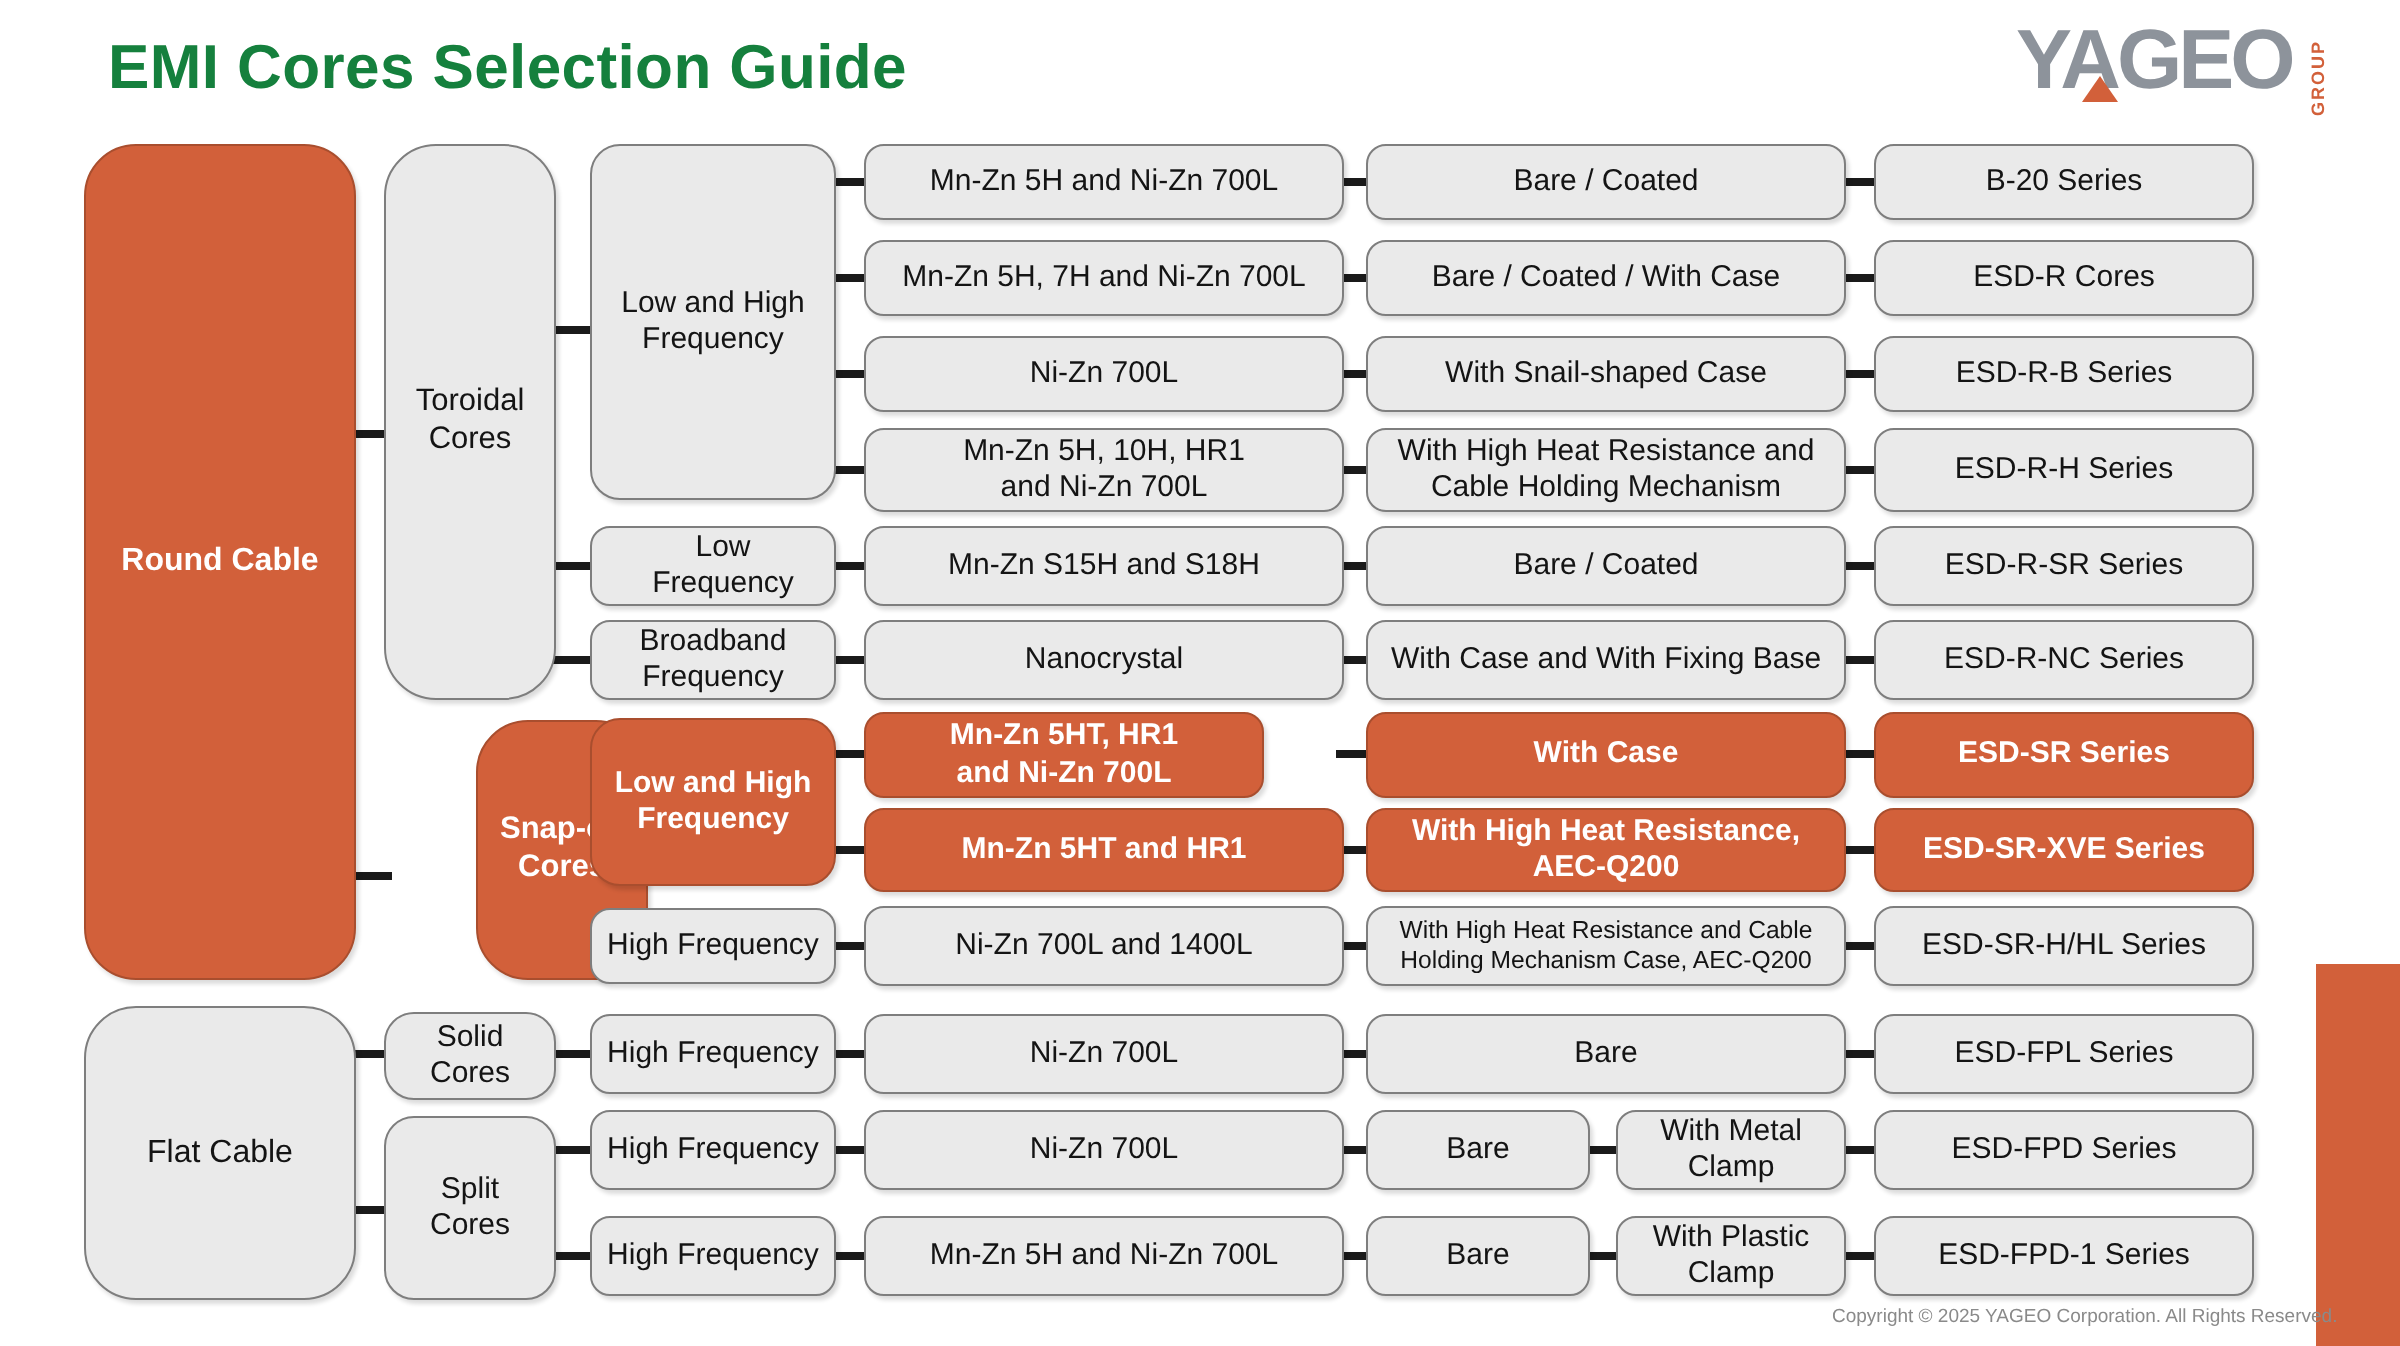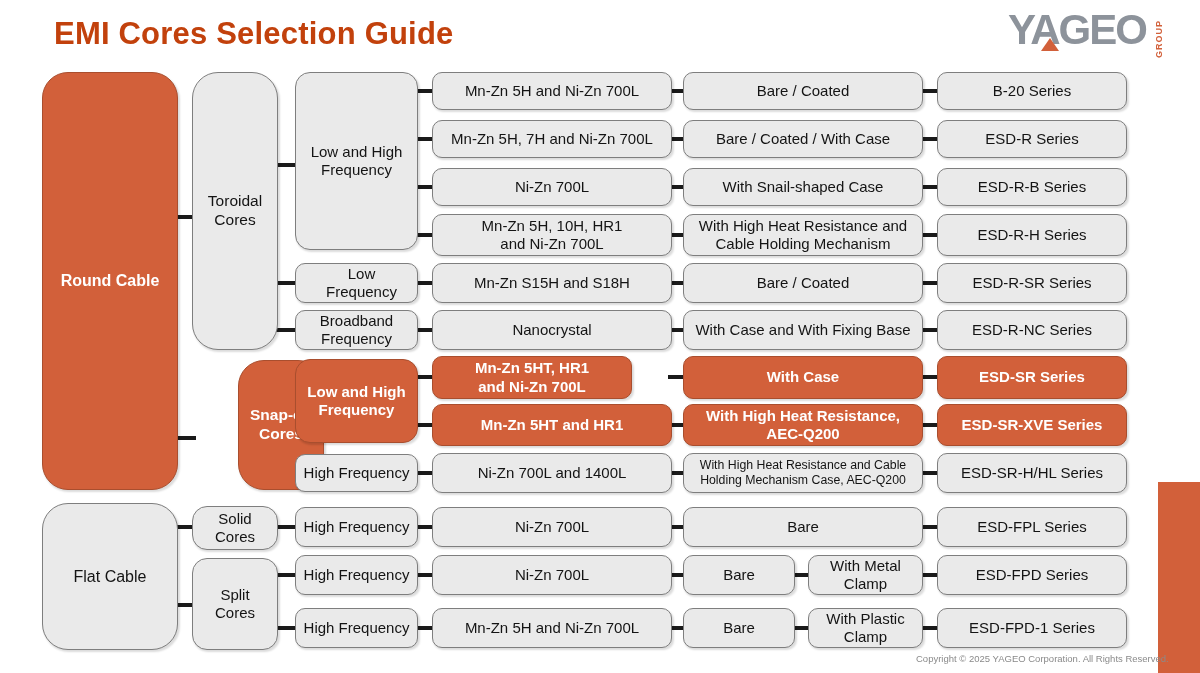"EMI Cores Selection Guide" .title { color: #c2410c -> #15803d }
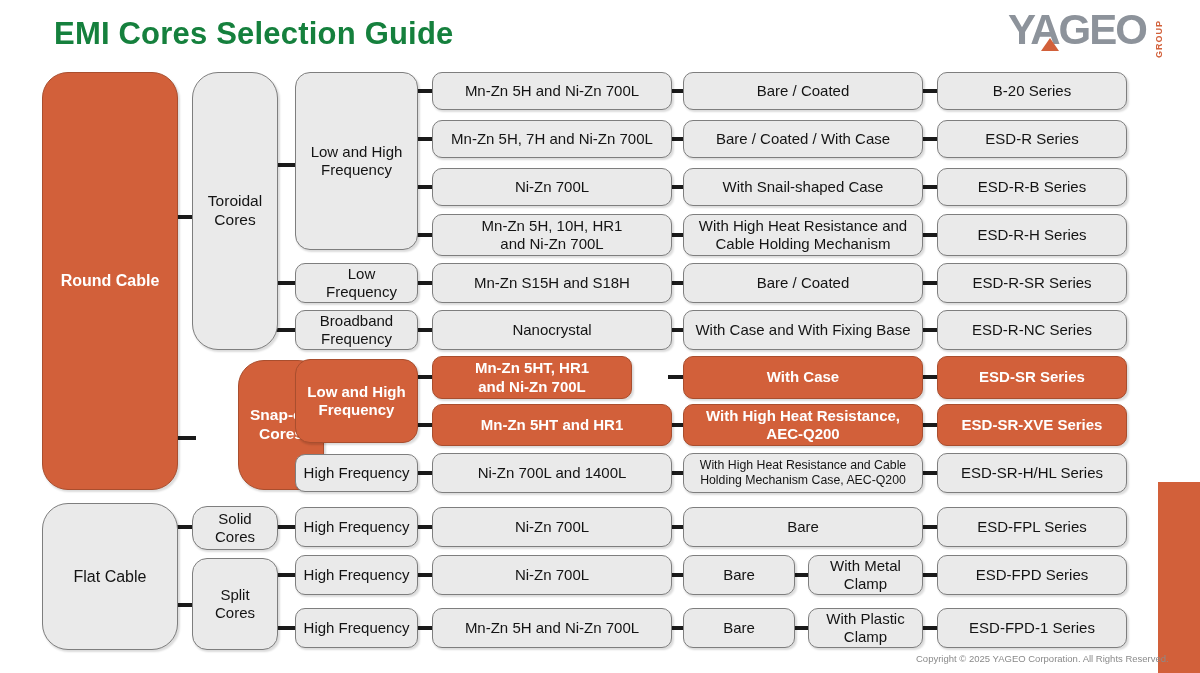"ESD-R Series" div.box { text: Series -> Cores }
